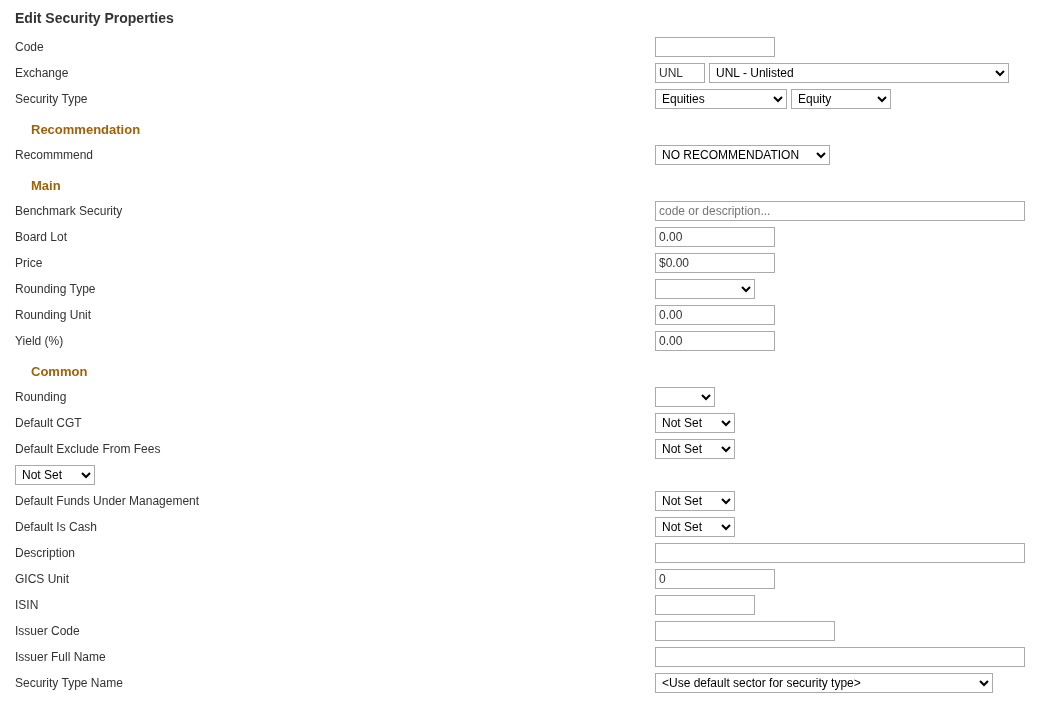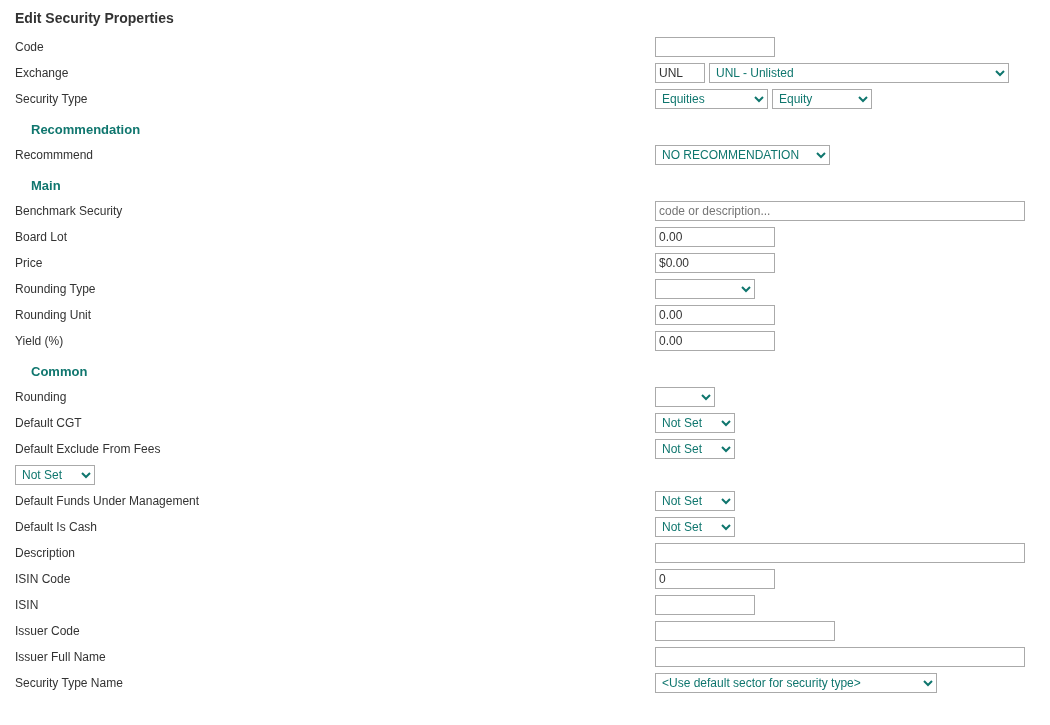"UNL - Unlisted" select { color: #0f766e -> #000000 }
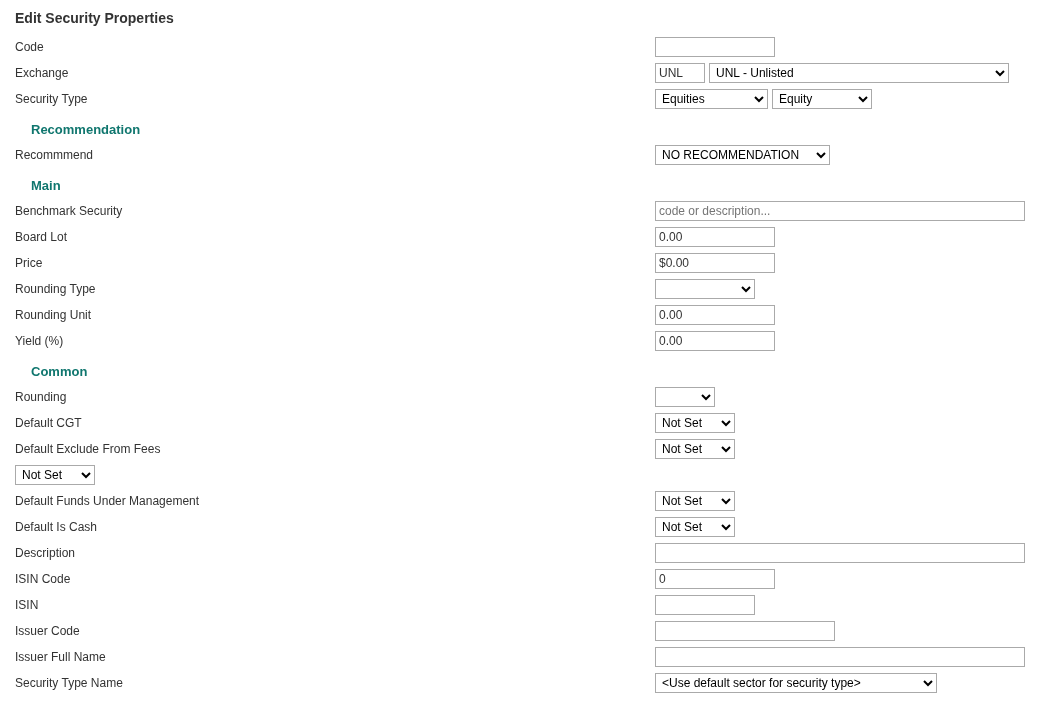"Equities" select.w120 { width: 113px -> 132px }
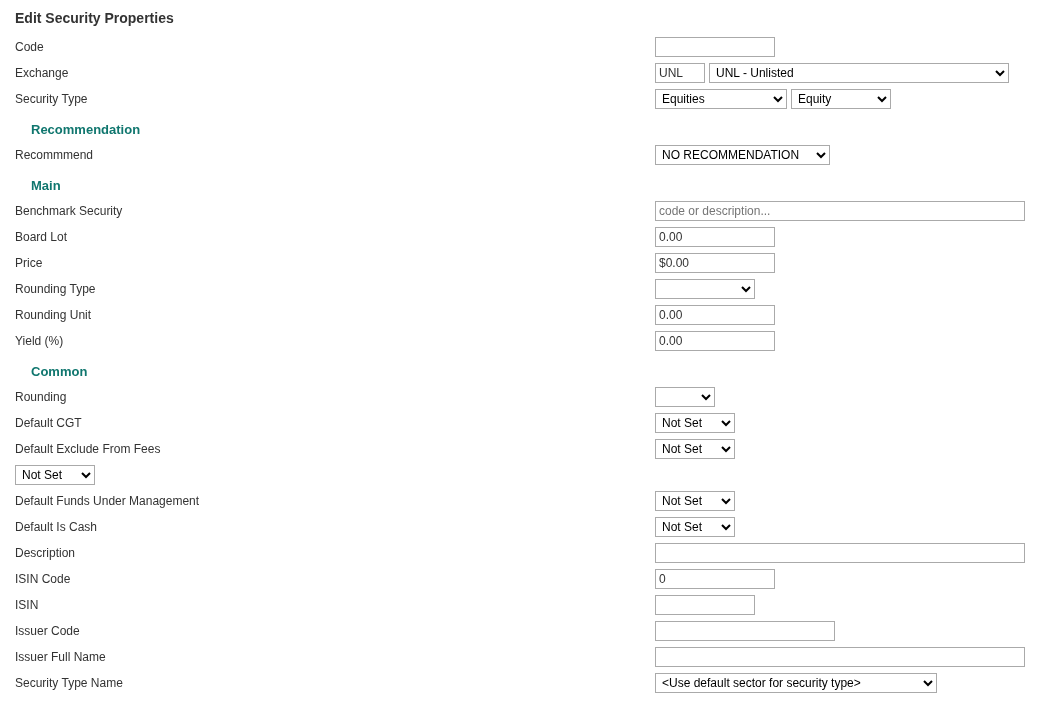"Recommendation" .section-header { color: #0f766e -> #a16207 }
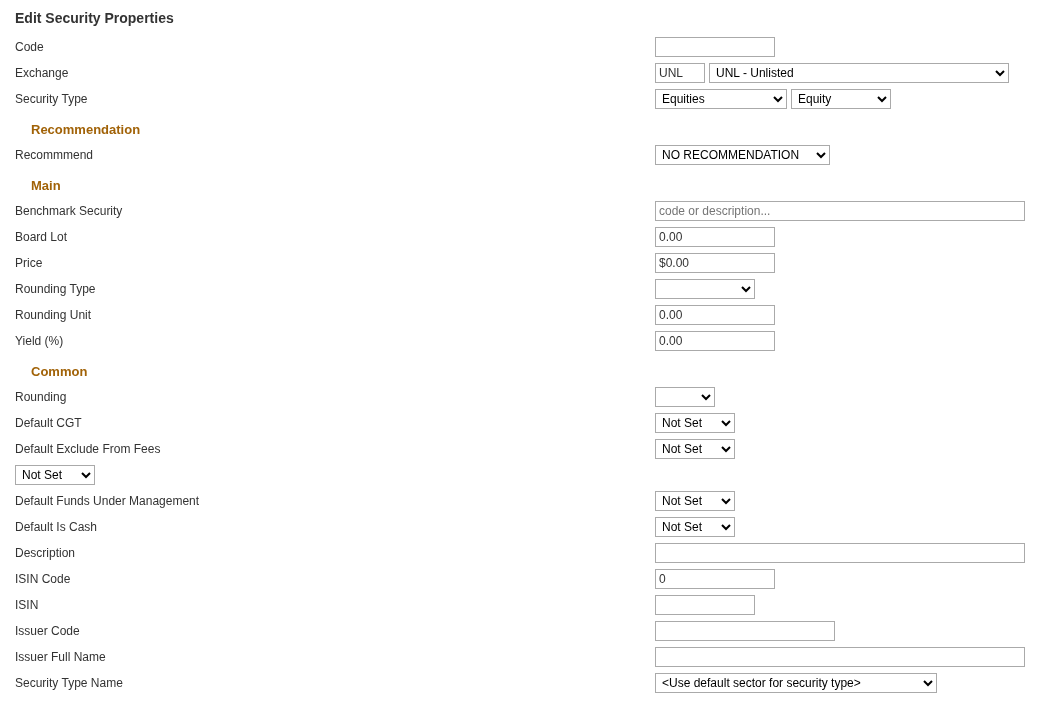"ISIN Code" div.form-label { text: ISIN Code -> GICS Unit }
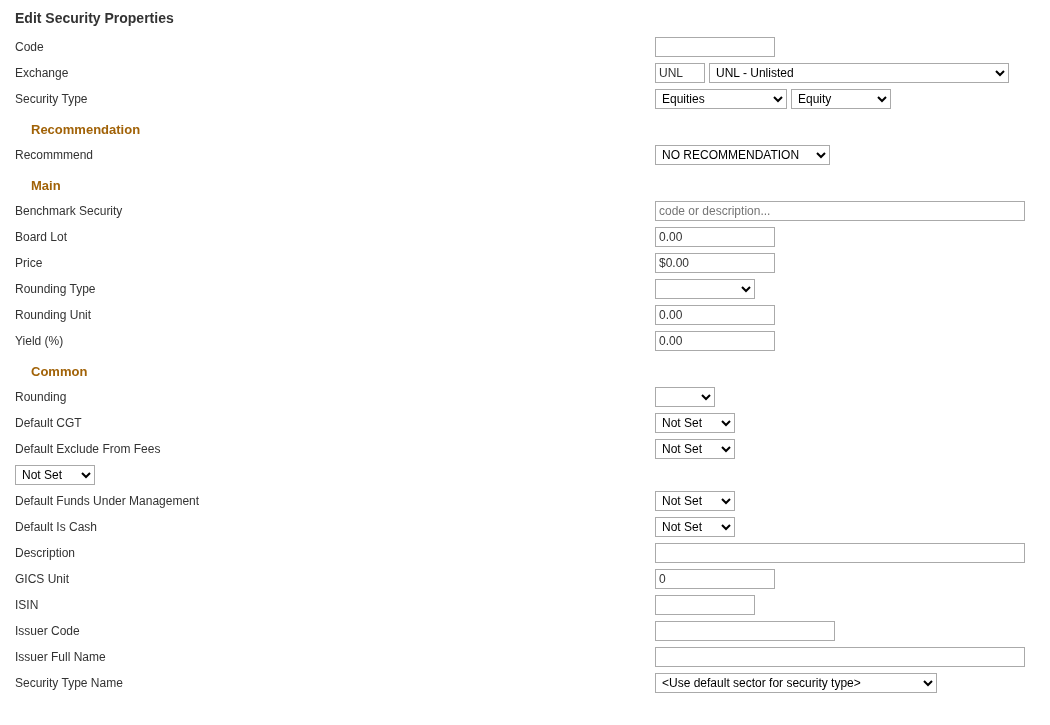"<Use default sector for security" select.security-type-name { width: 282px -> 338px }
